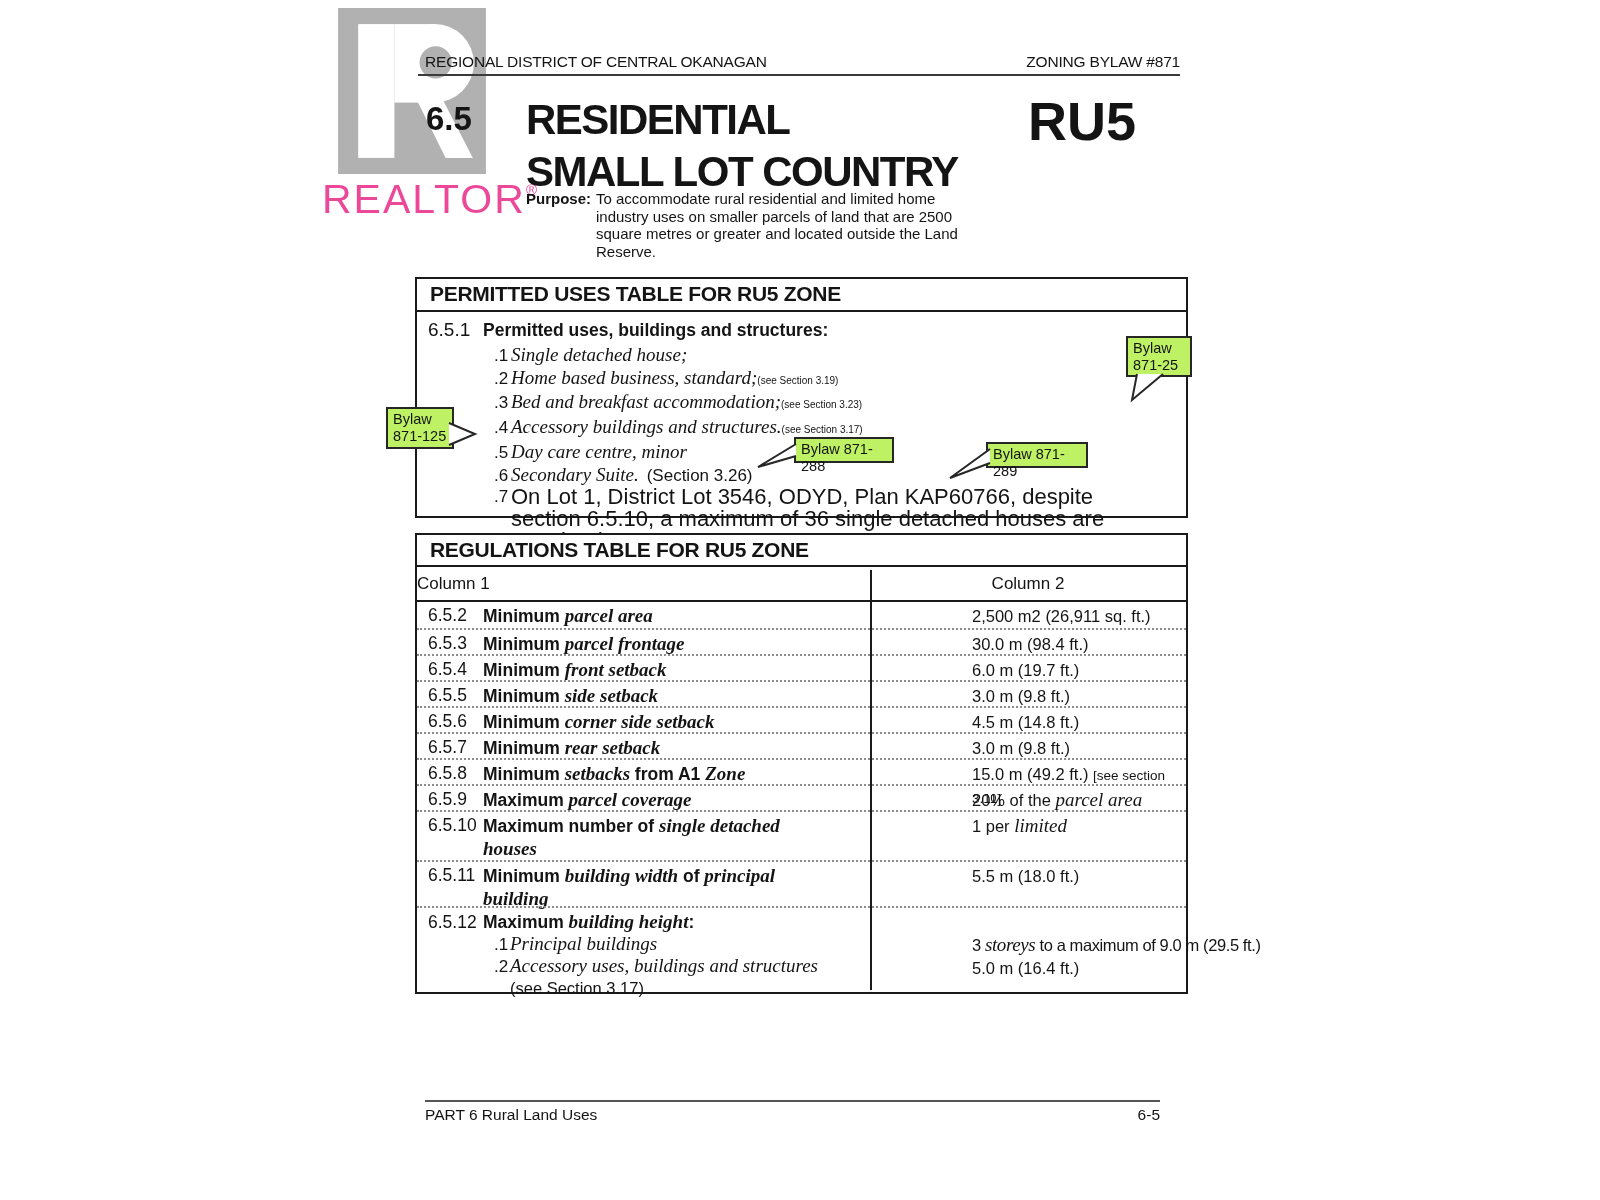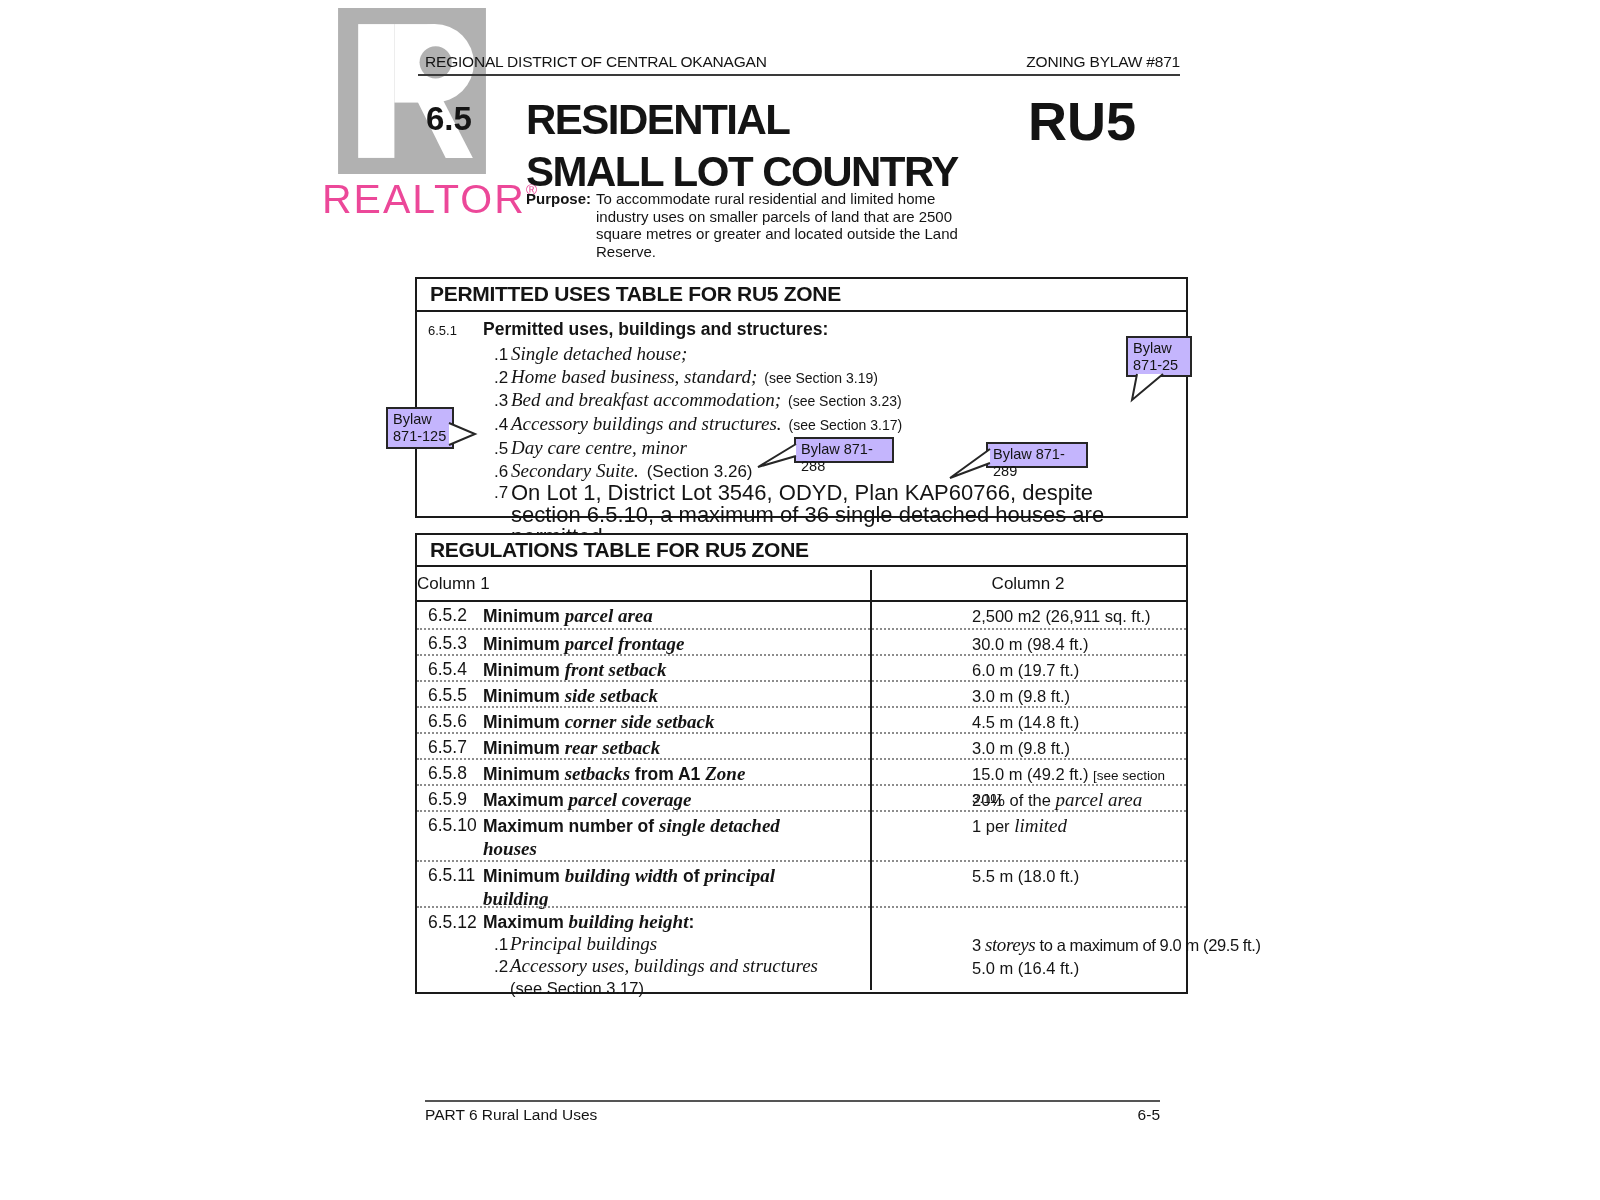"6.5.1" .hnum { font-size: 13px -> 19px }
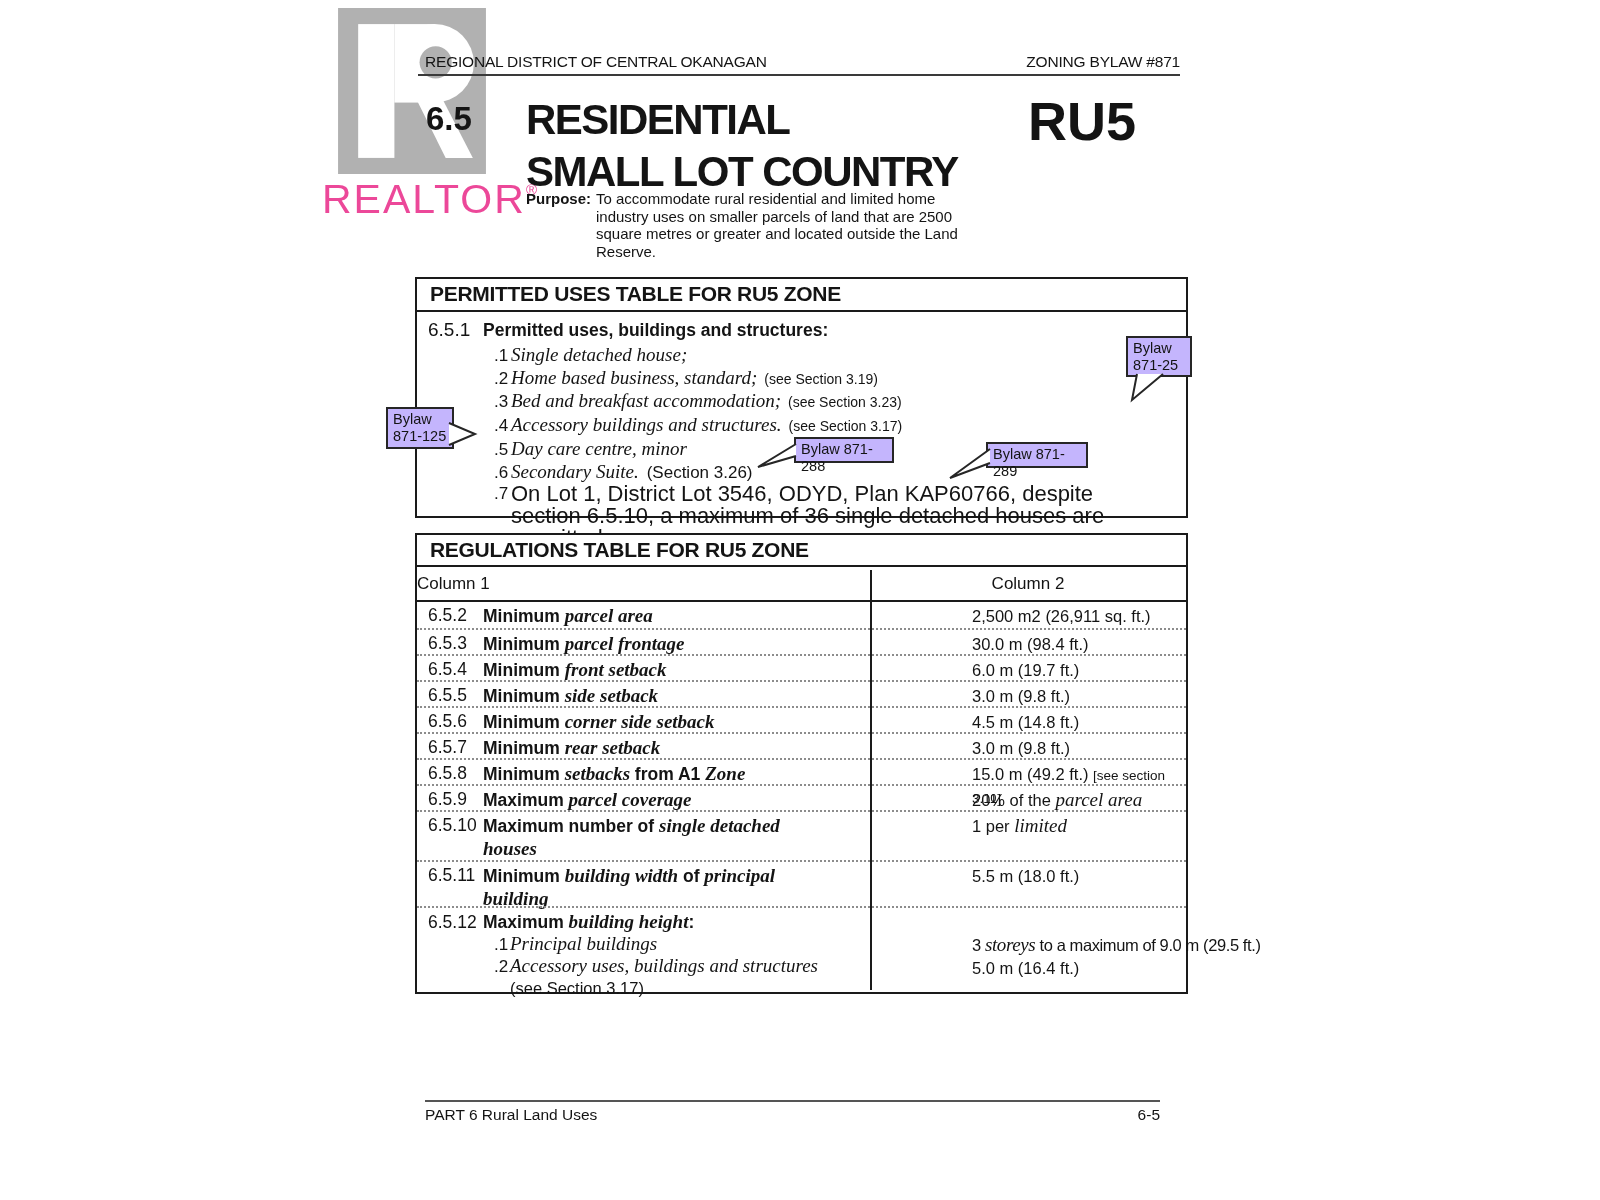"Bylaw" .callout { background: #c4b5fd -> #bef264 }
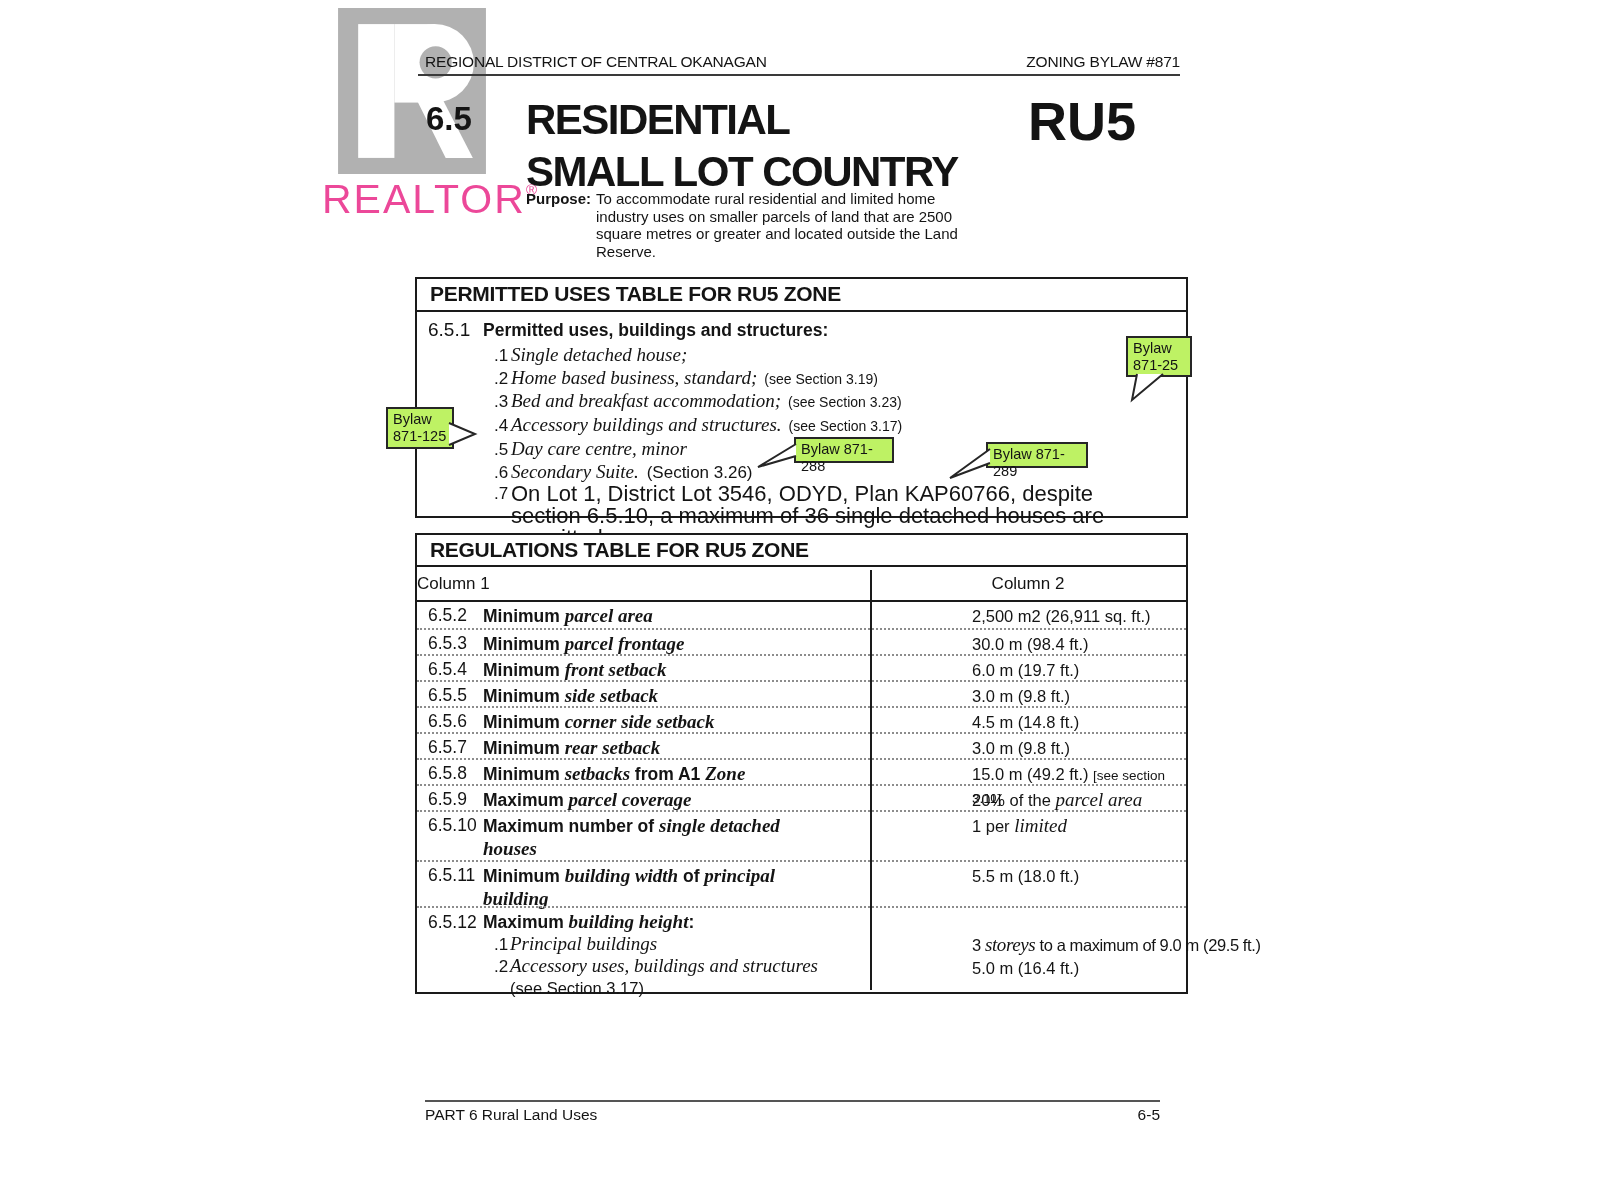"(see Section 3.19)" .pnote { font-size: 14px -> 10px; margin-left: 7px -> none }
